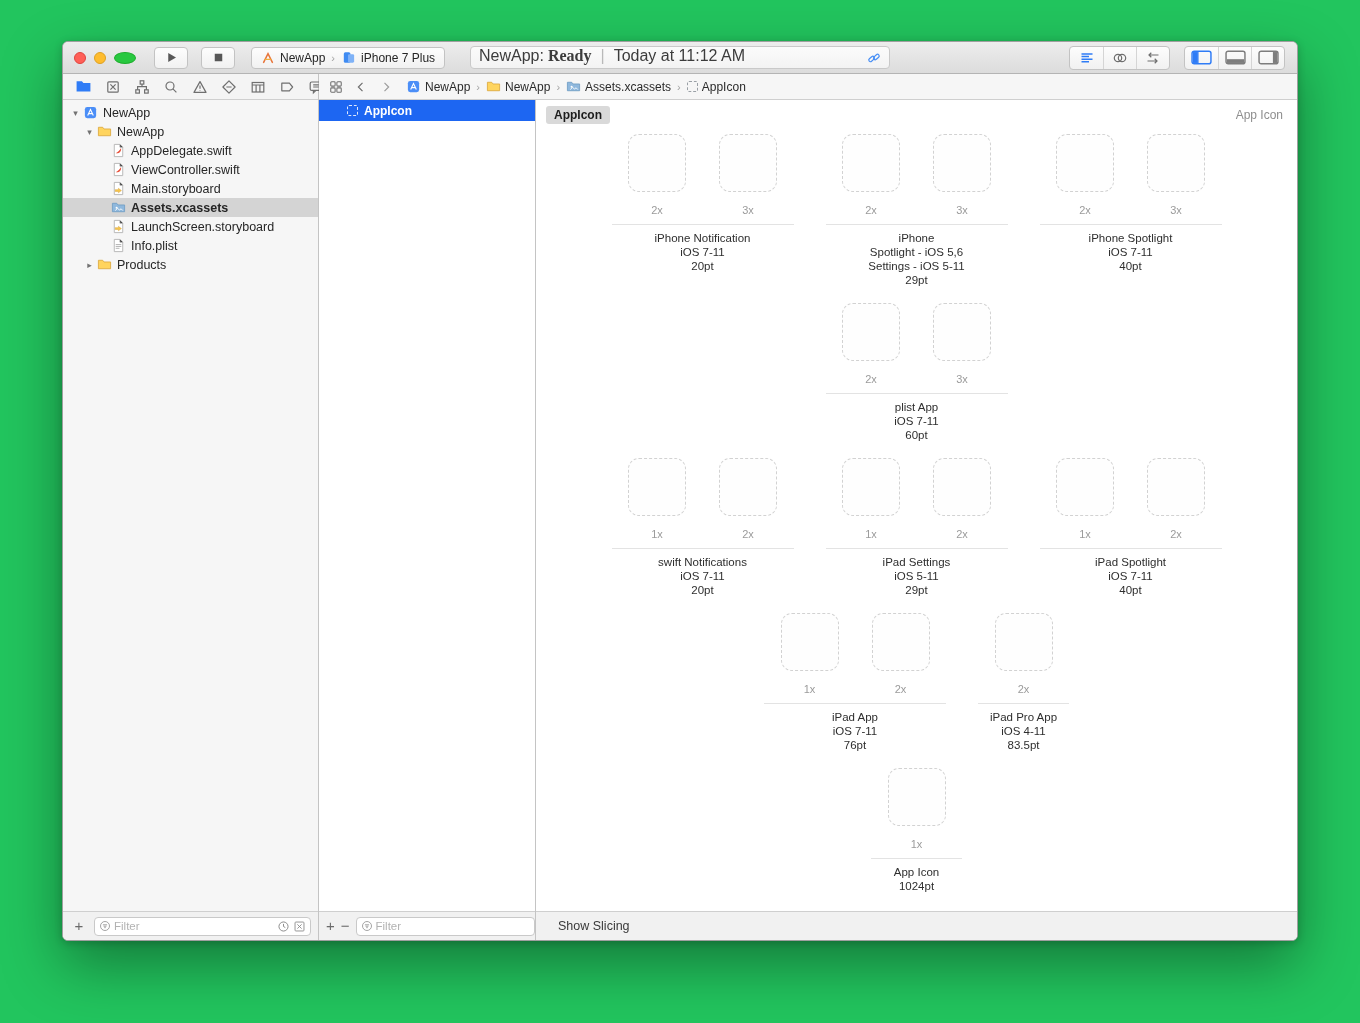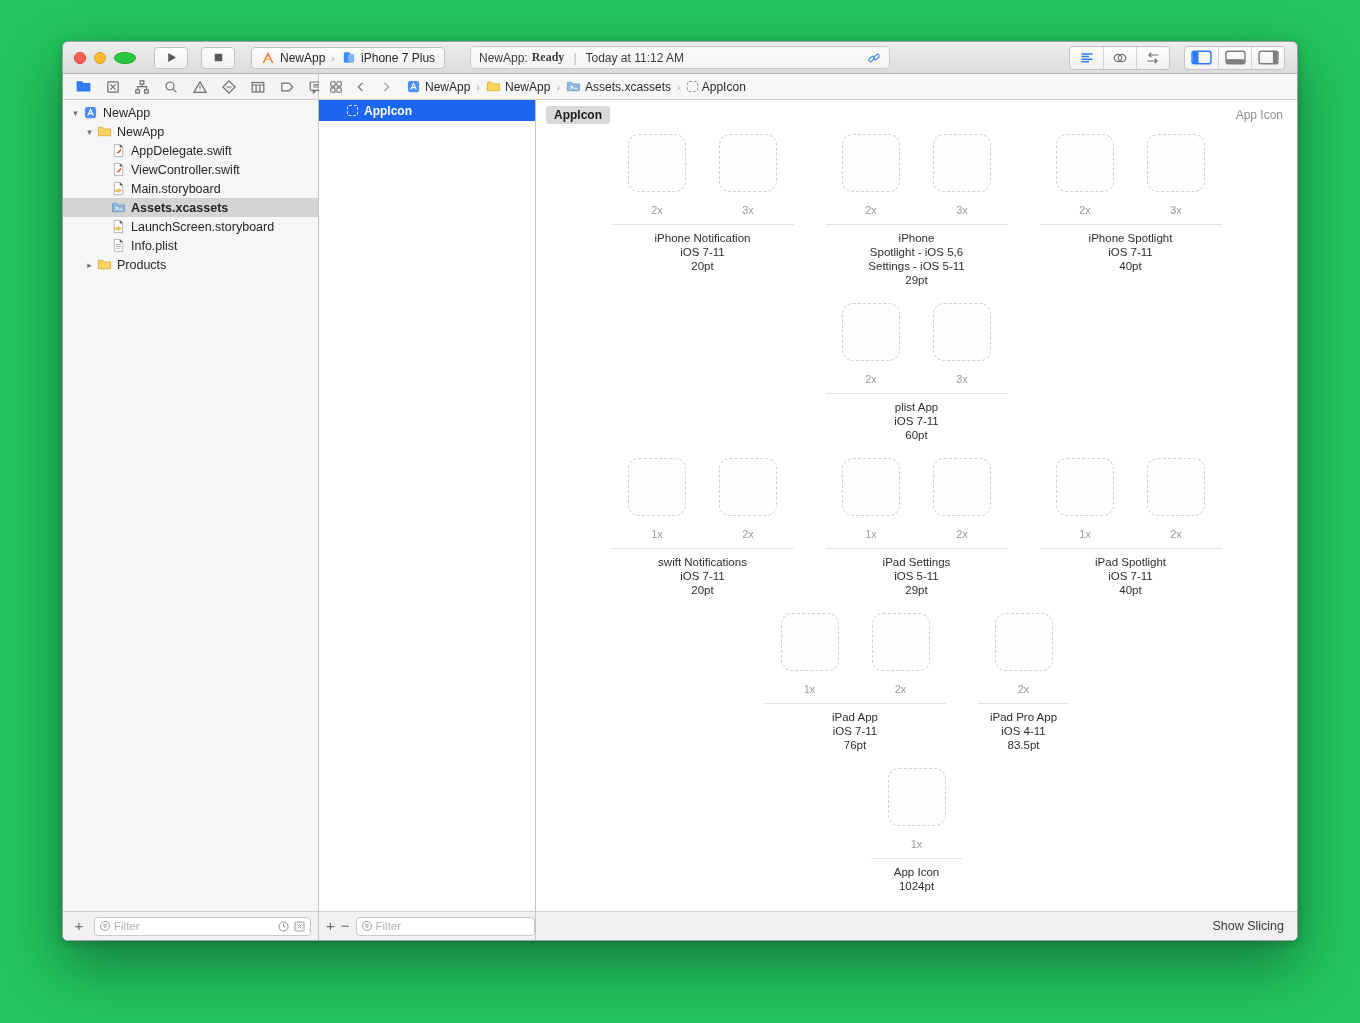"NewApp:" .status-pill { align-items: center -> none; font-size: 12px -> 16px }
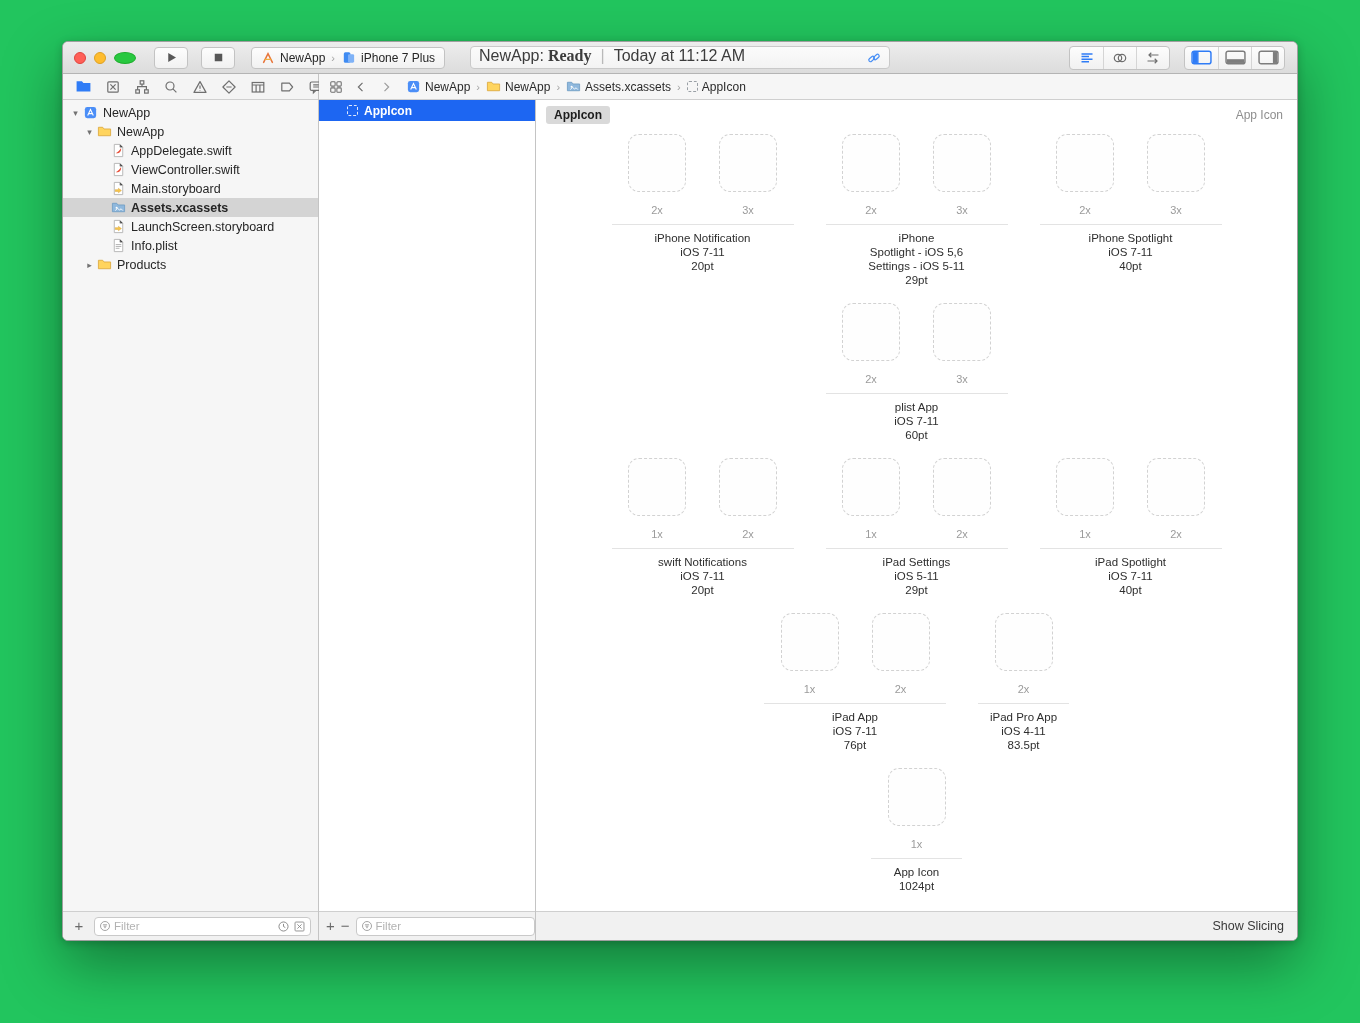"Show Slicing" .detail-bottom { justify-content: flex-end -> flex-start }
